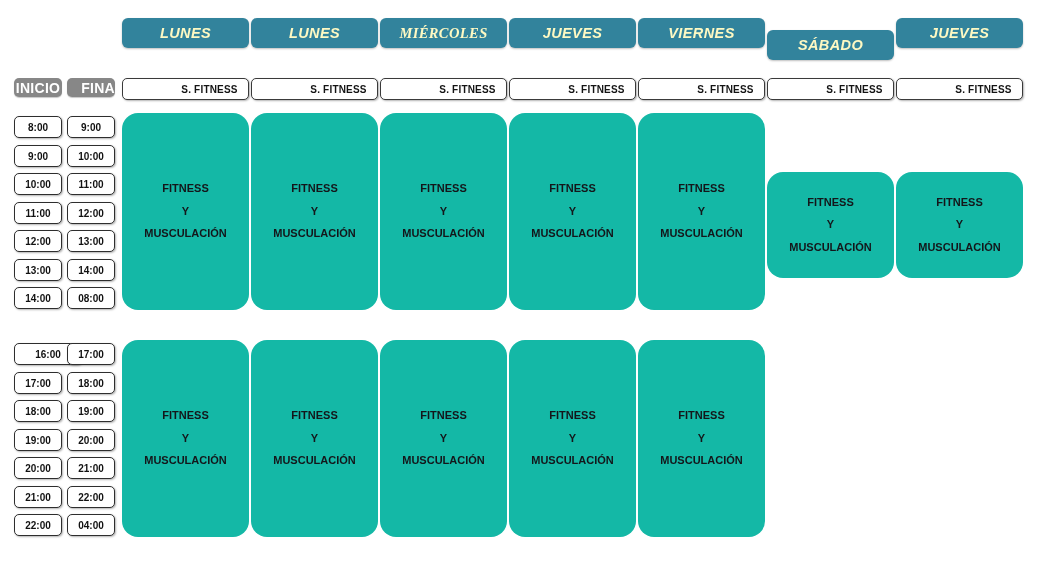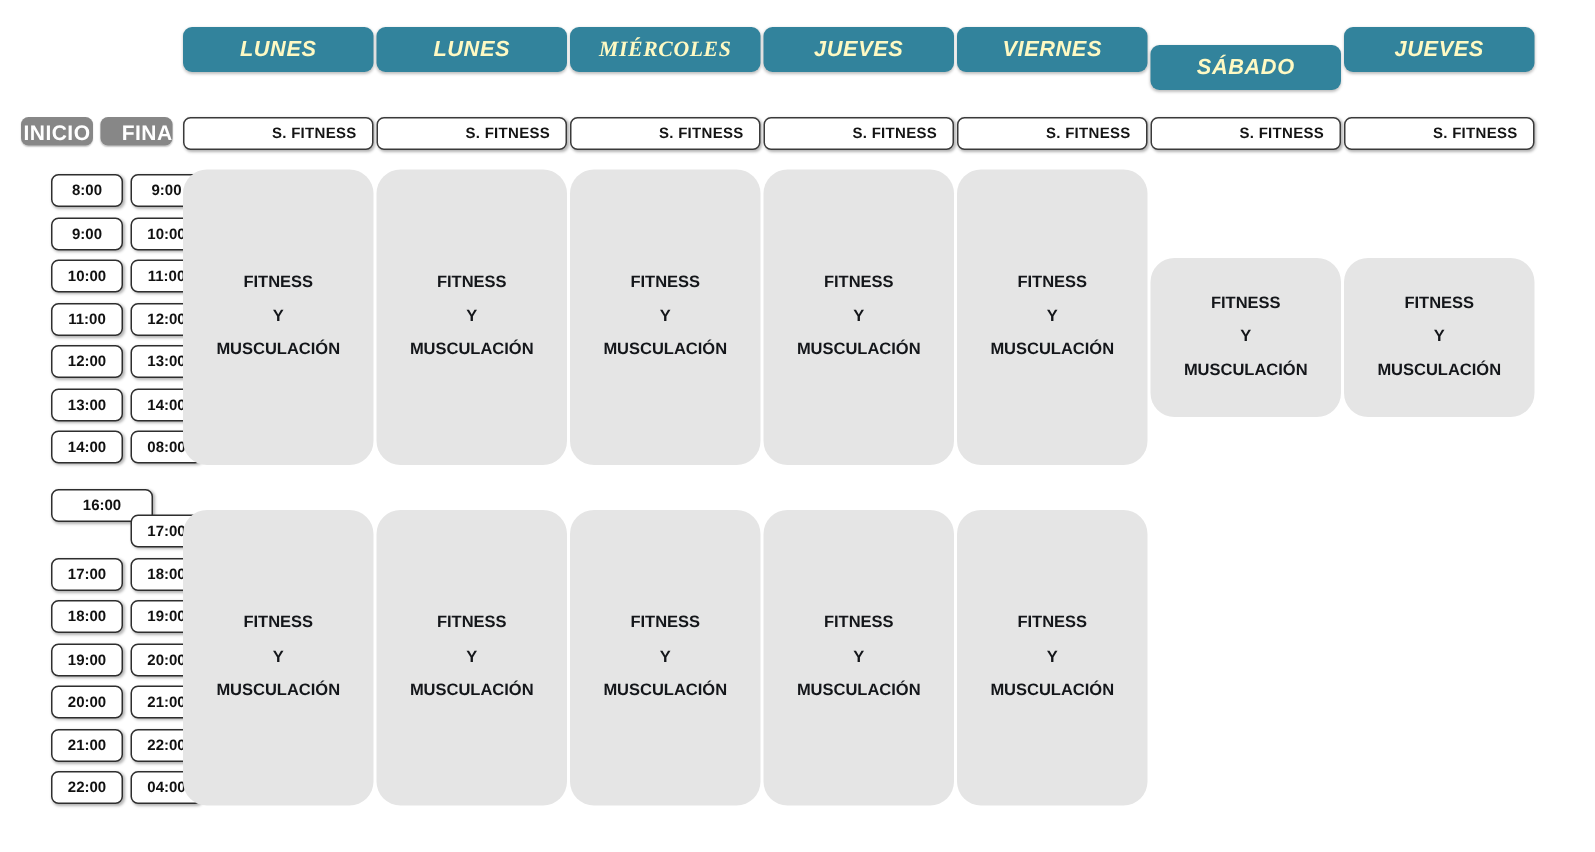"8:00" .time-chip { margin-left: 20px -> none }
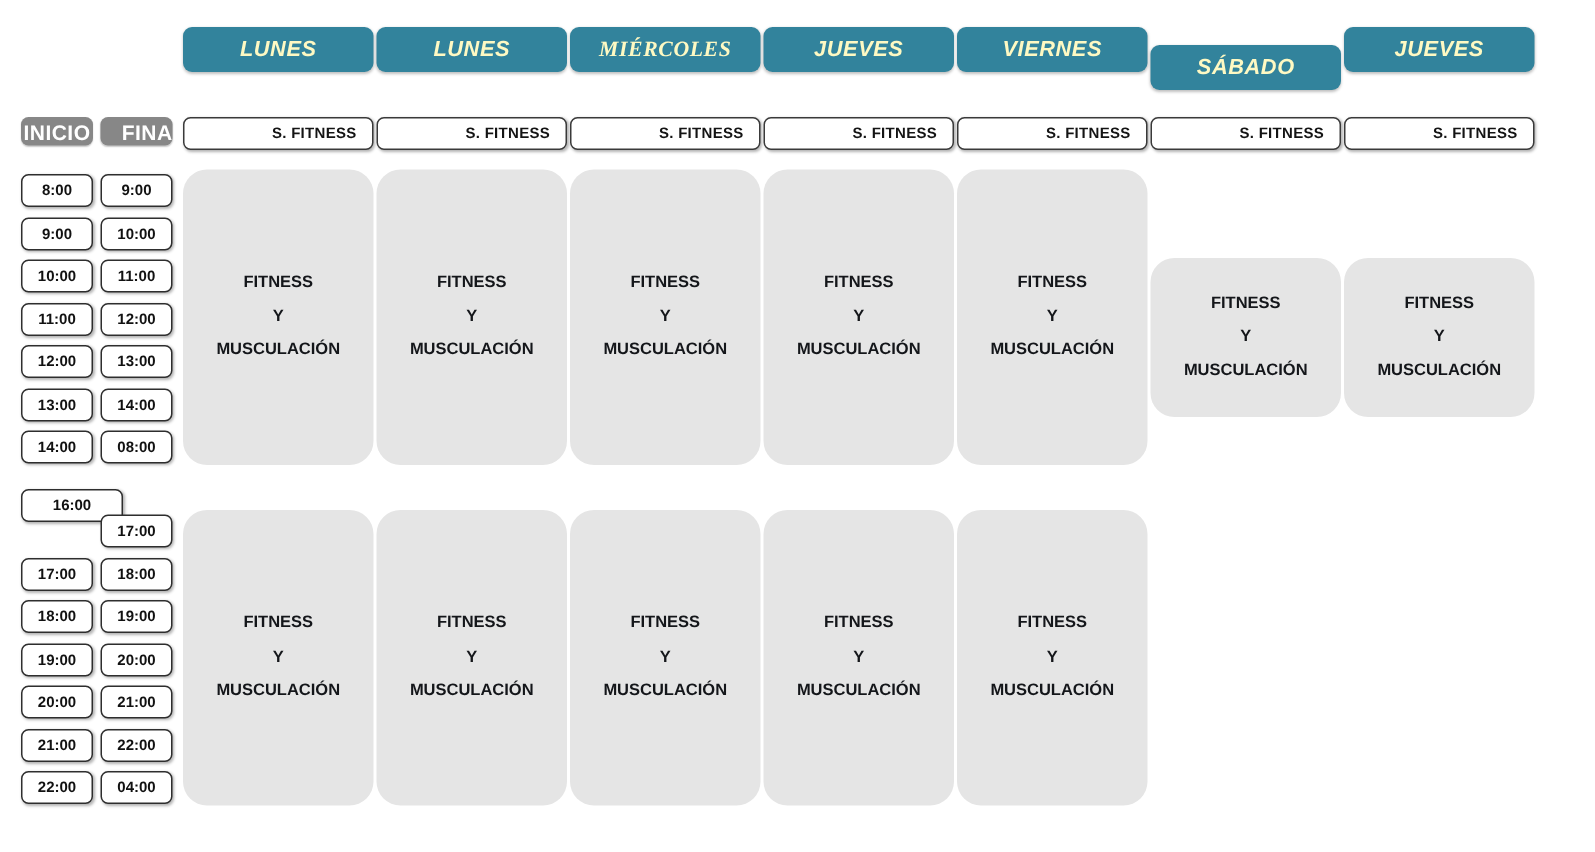"FITNESS" .slot { background: #e5e5e5 -> #14b8a6 }
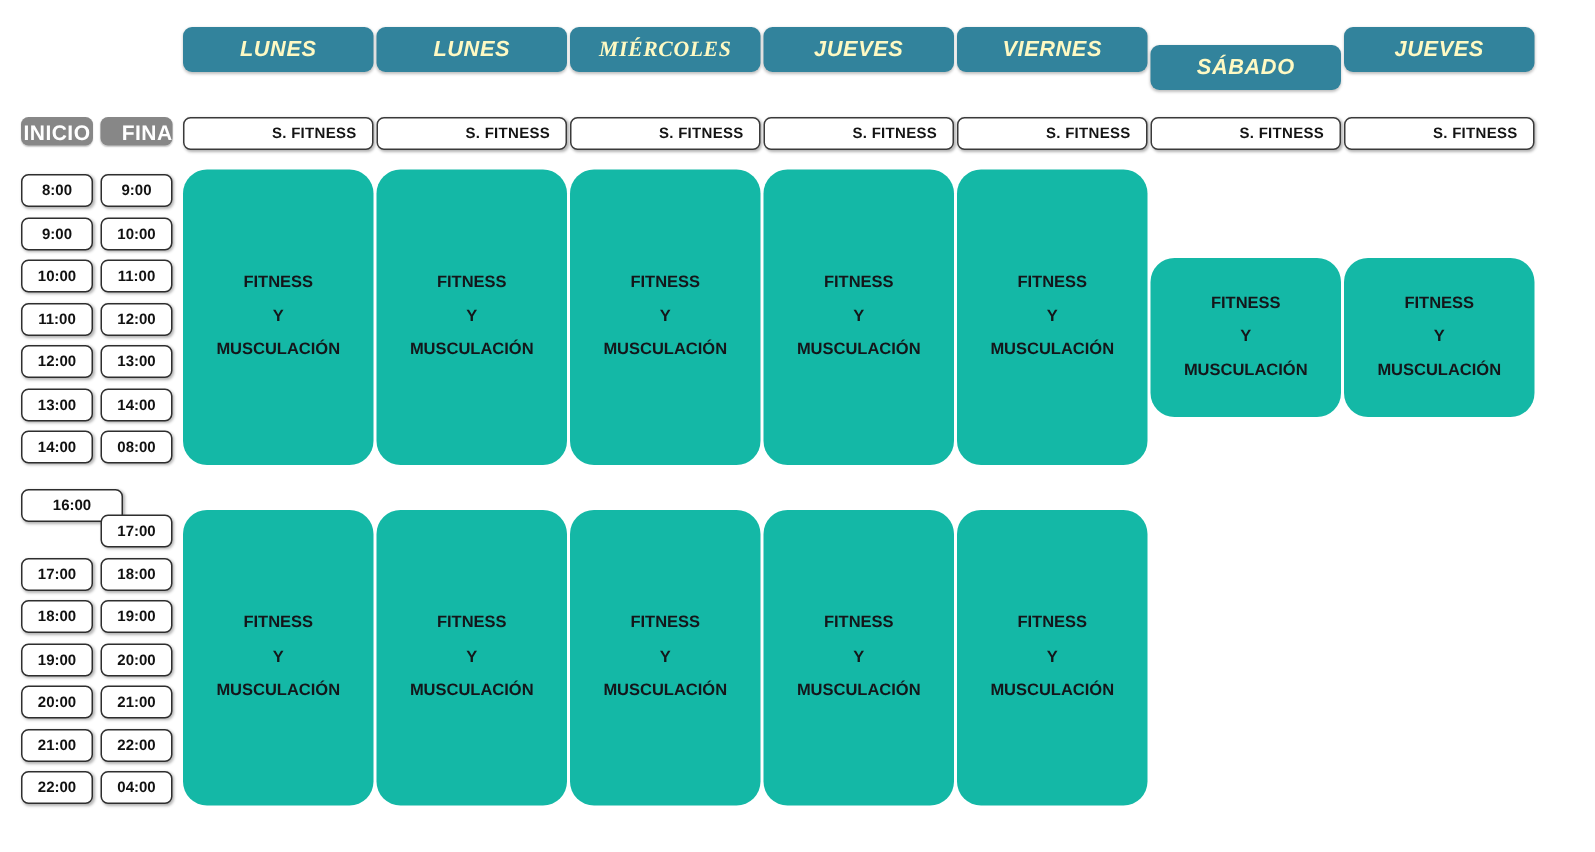"16:00" div.time-chip { top: 326px -> 343px }
